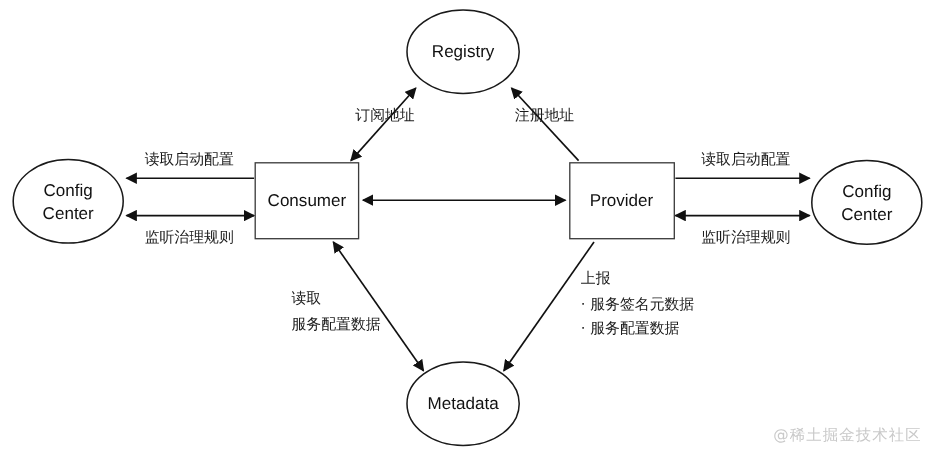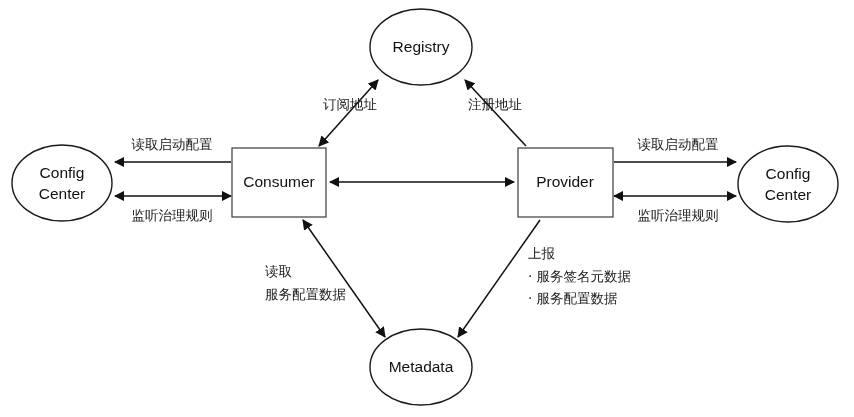"@稀土掘金技术社区" div.watermark { html: none -> <div>@稀土掘金技术社区</div> }
